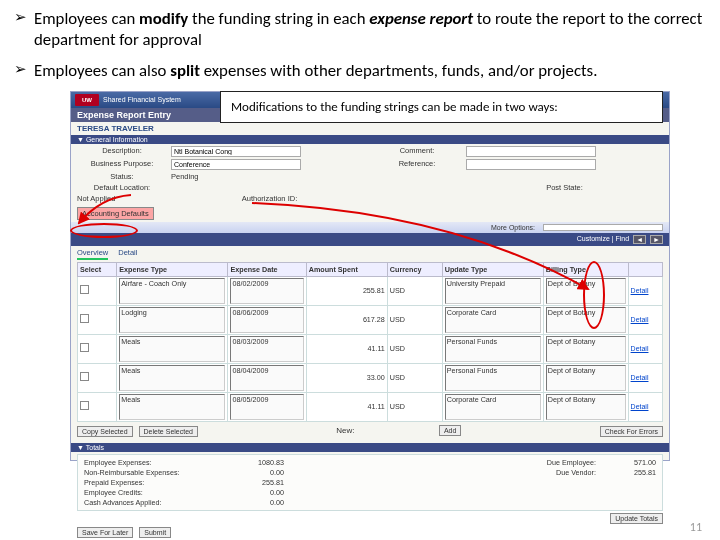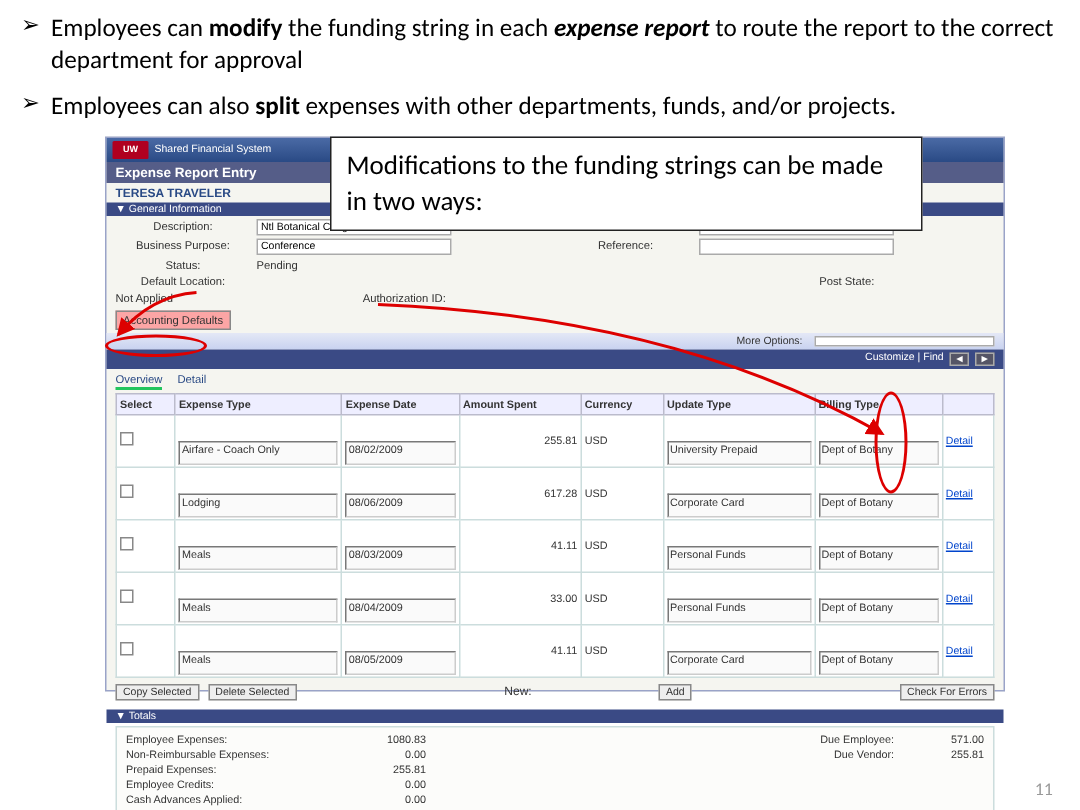"Modifications to the funding strings" .callout { font-size: 18px -> 13px; width: 395px -> 443px }
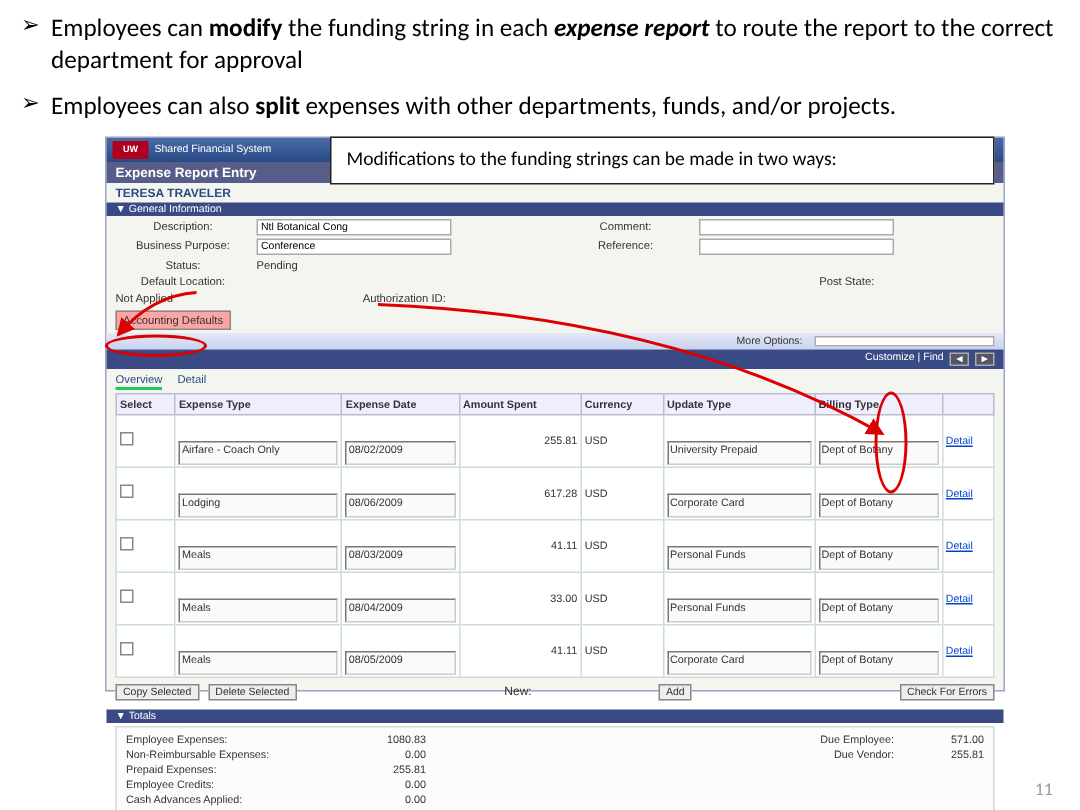"Airfare - Coach Only" table.grid .dd { height: 16px -> 26px; margin-top: 16px -> none }
